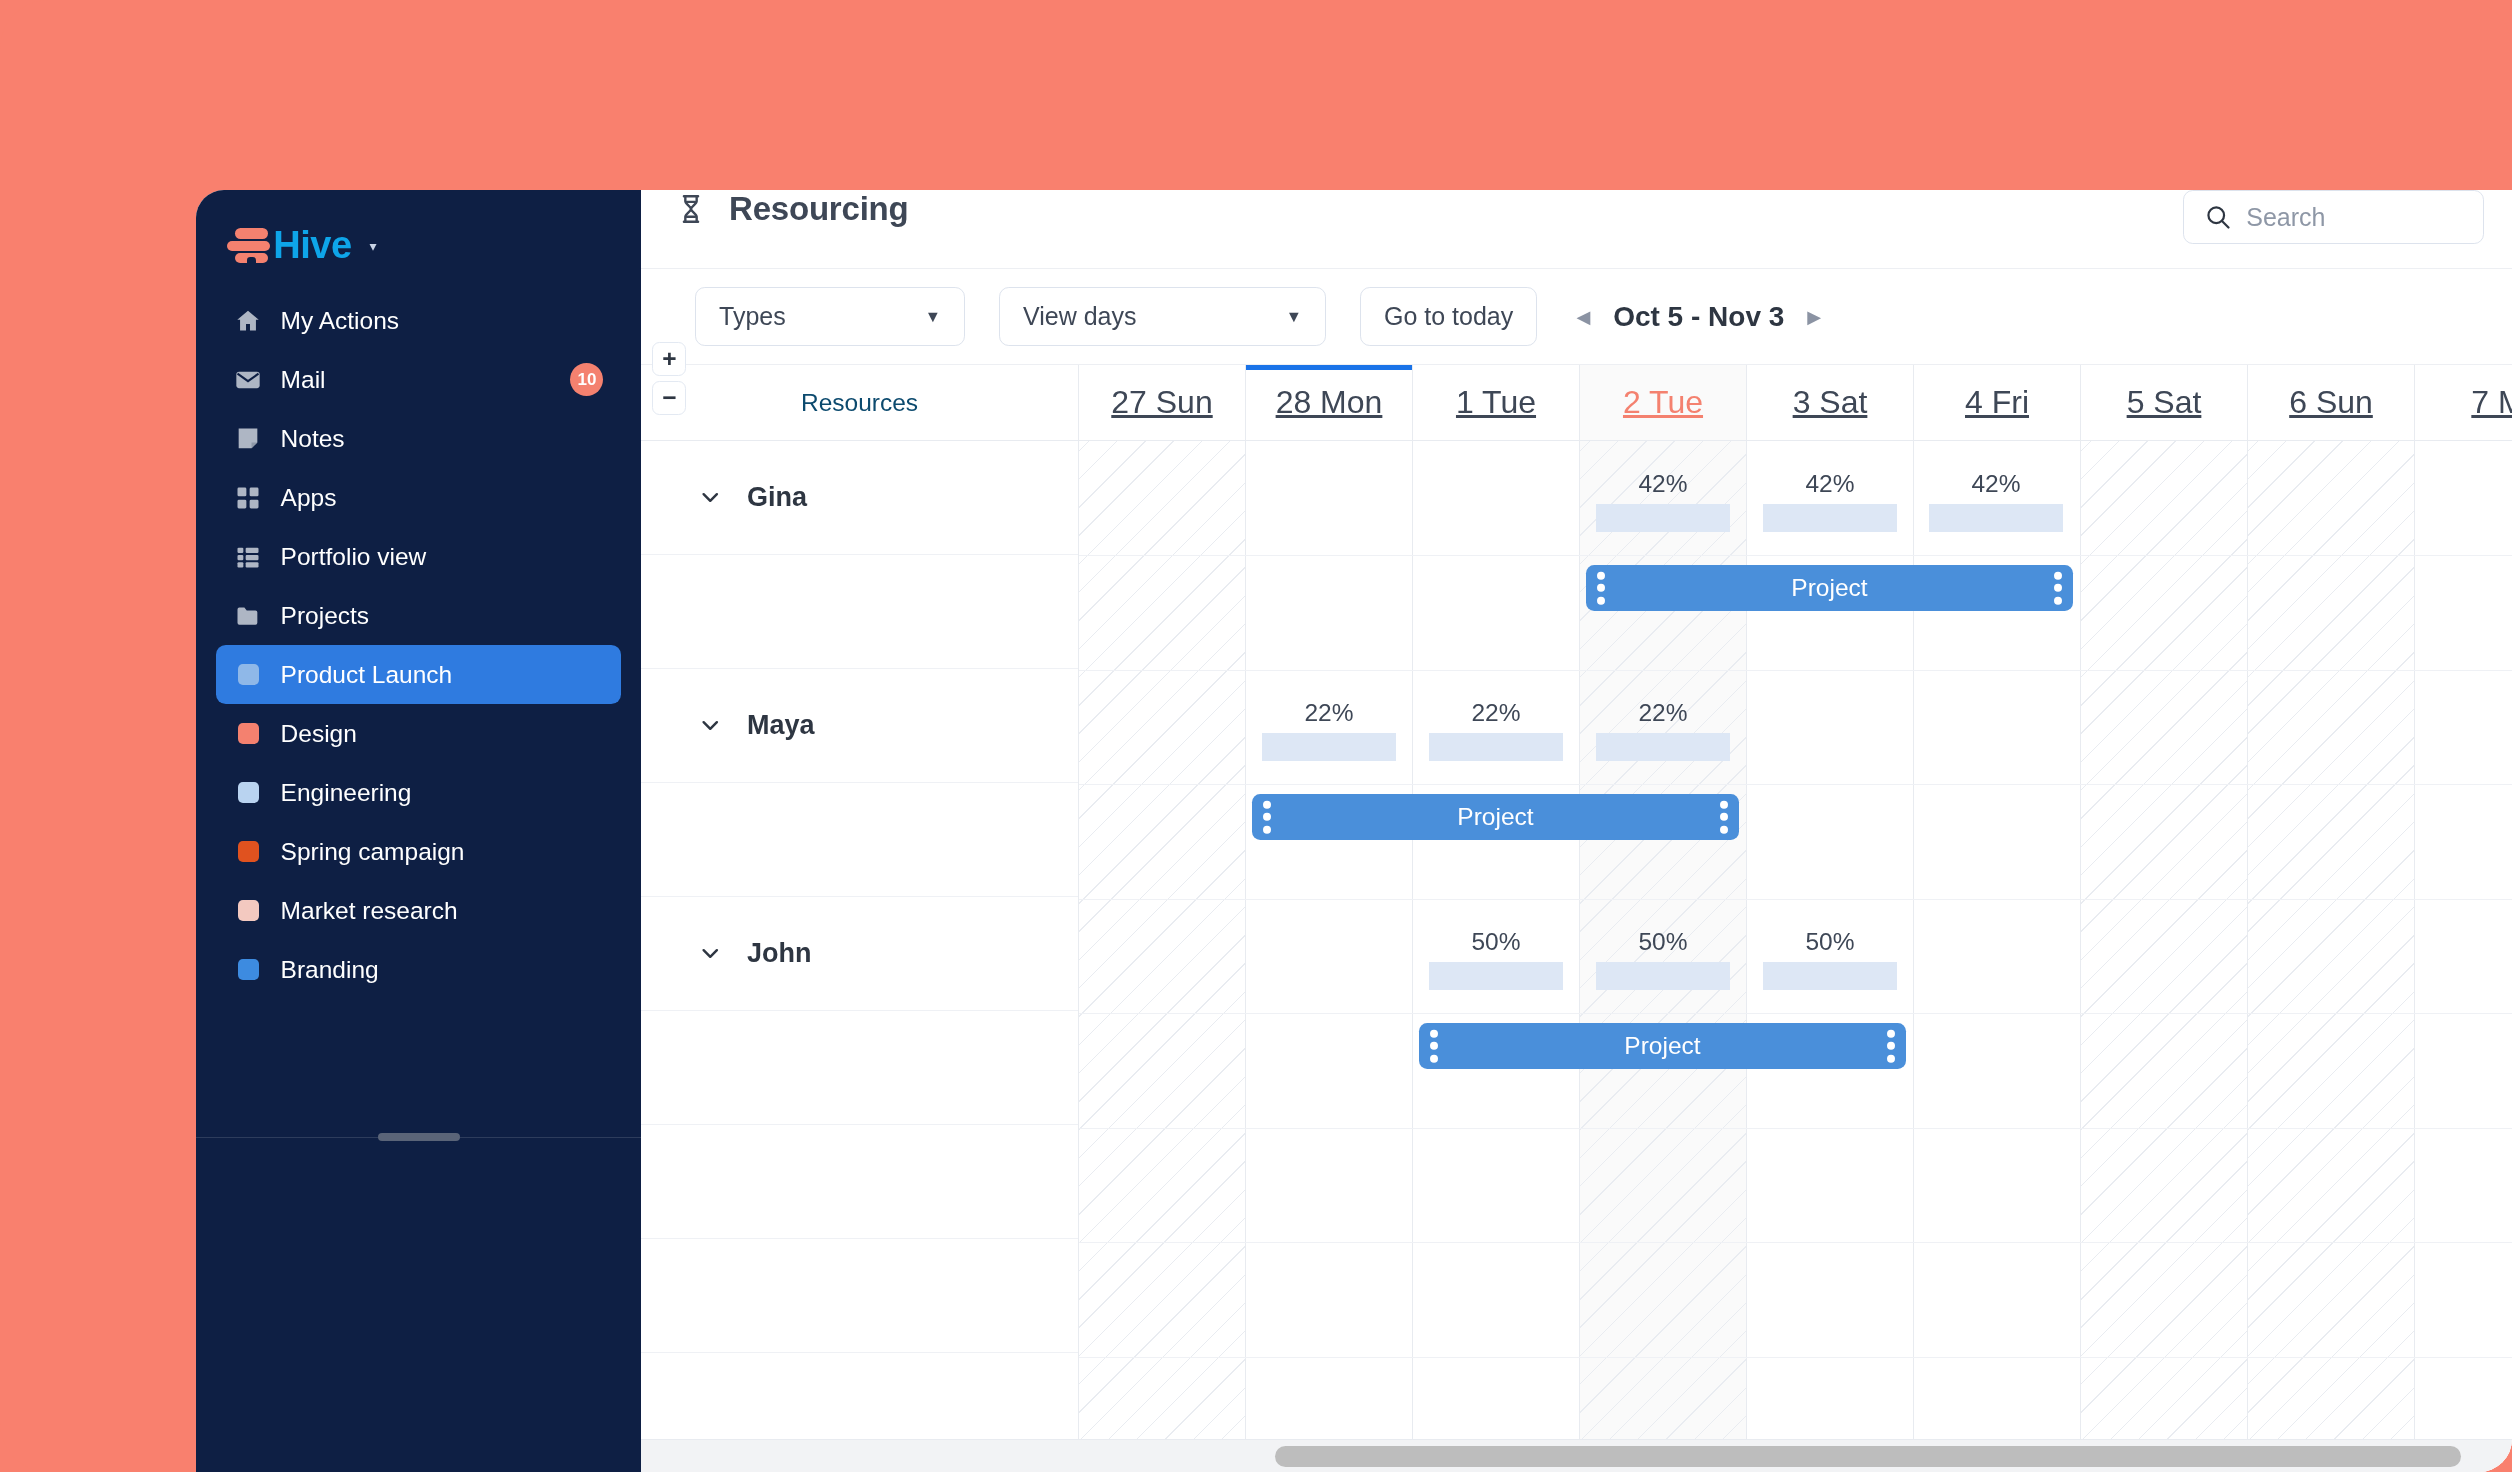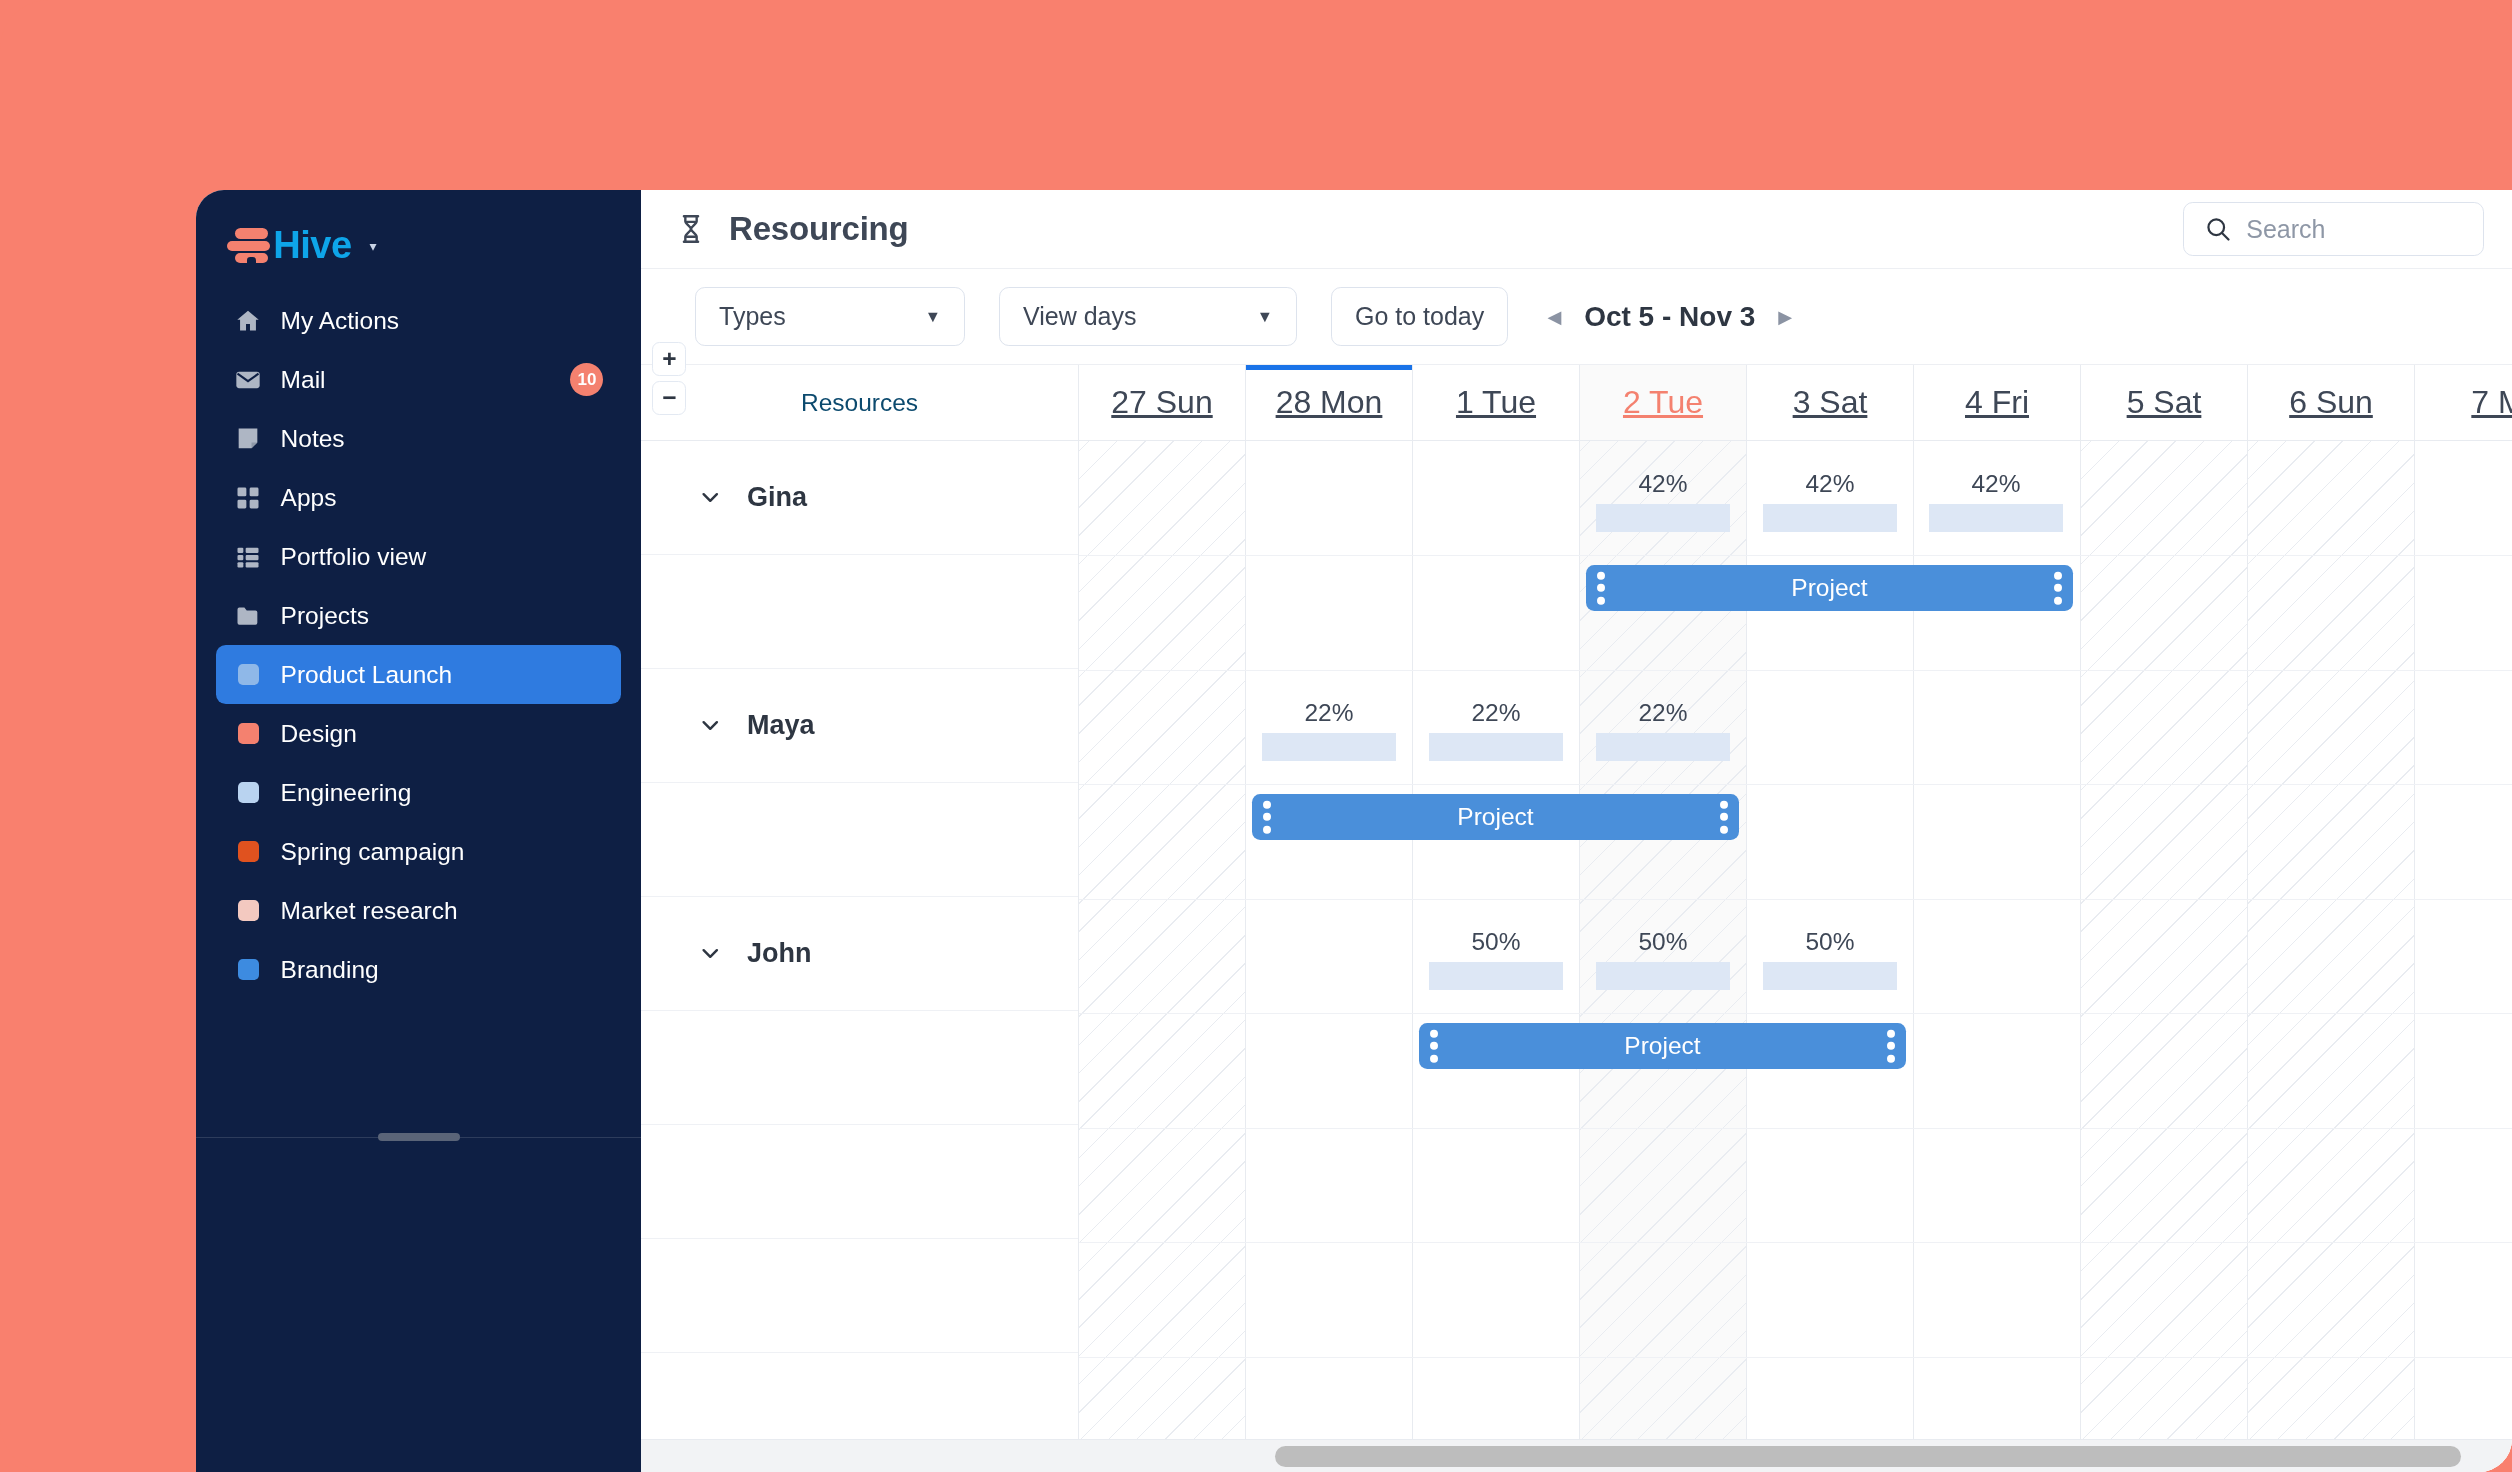"Resourcing" .topbar { align-items: center -> flex-start }
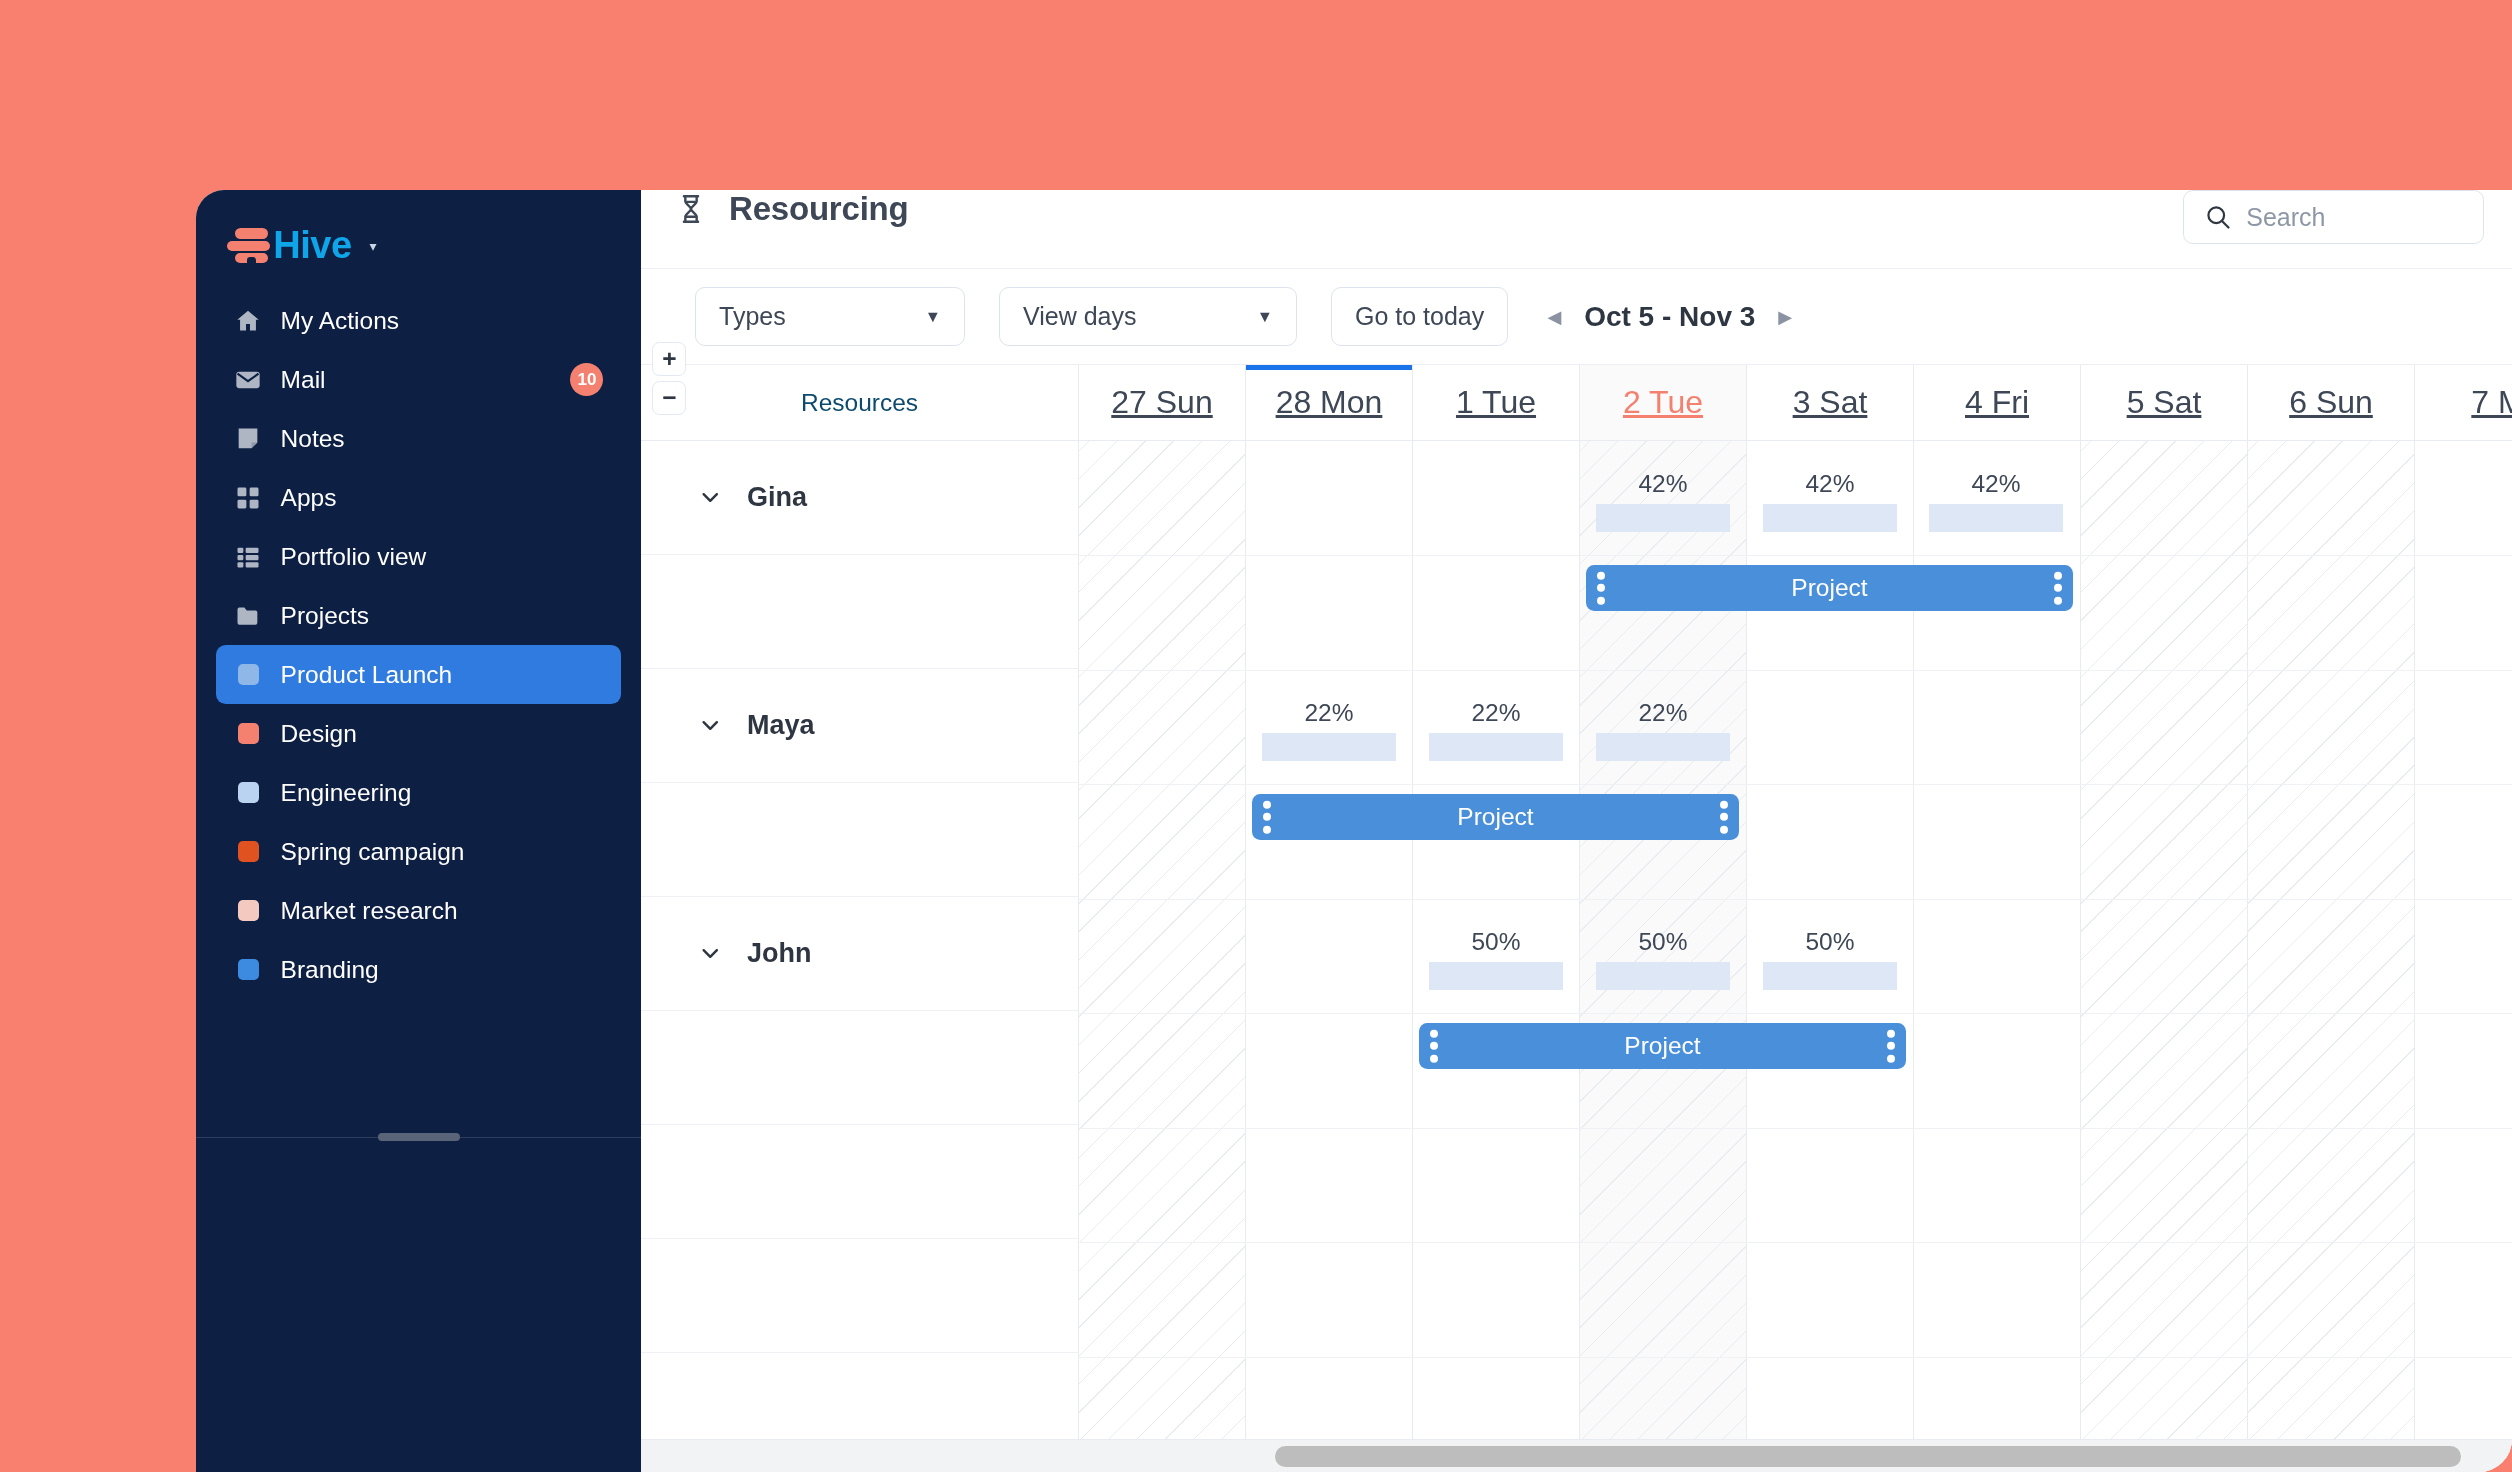"View days" .ctrl.sel-viewdays { width: 298px -> 327px }
